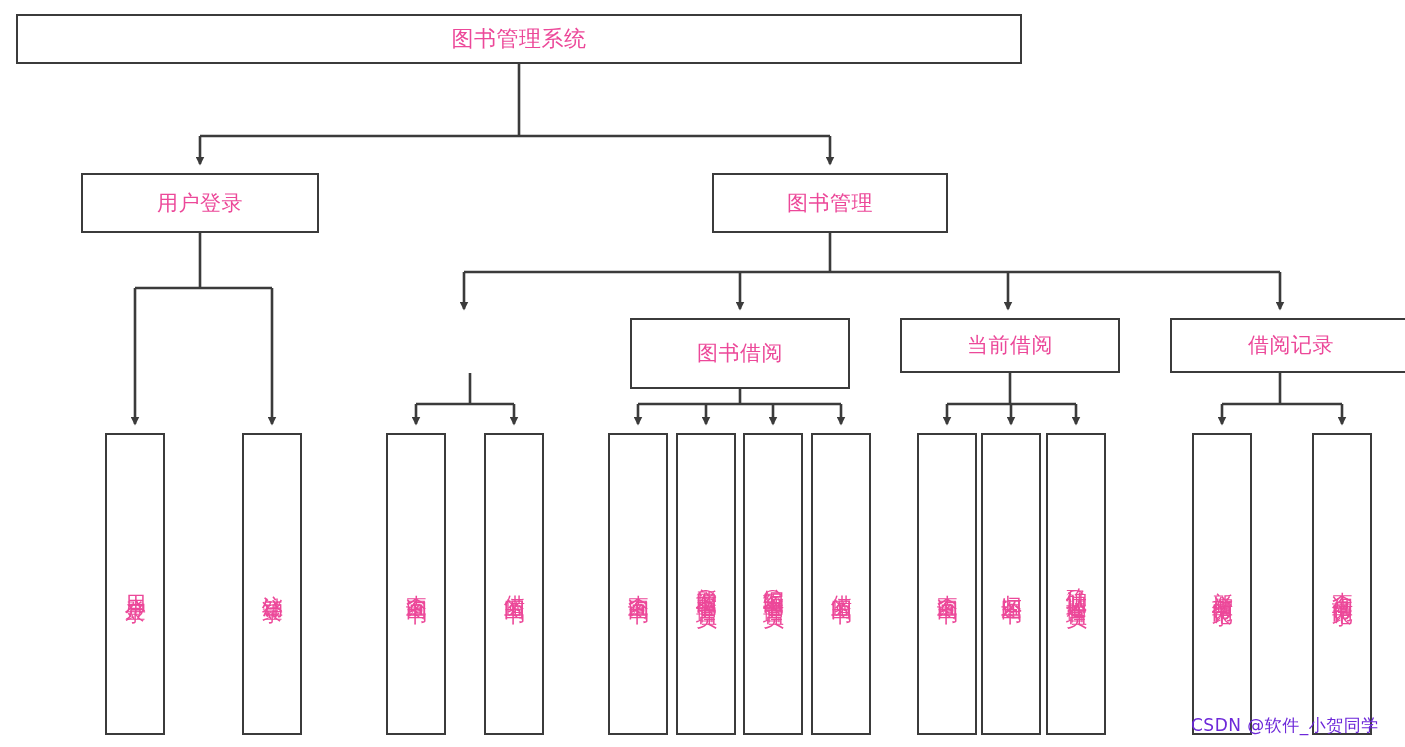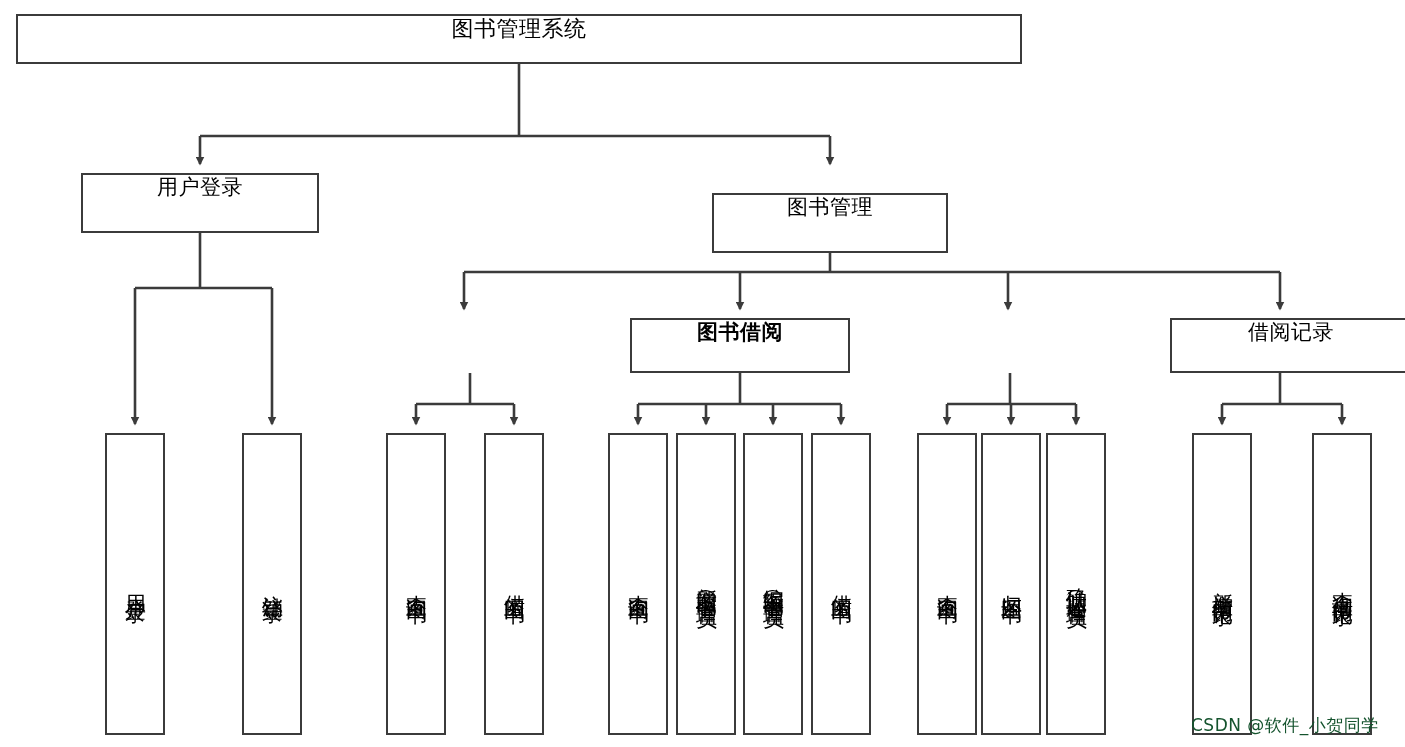"图书管理系统" .node { align-items: none -> center; color: #000000 -> #ec4899 }
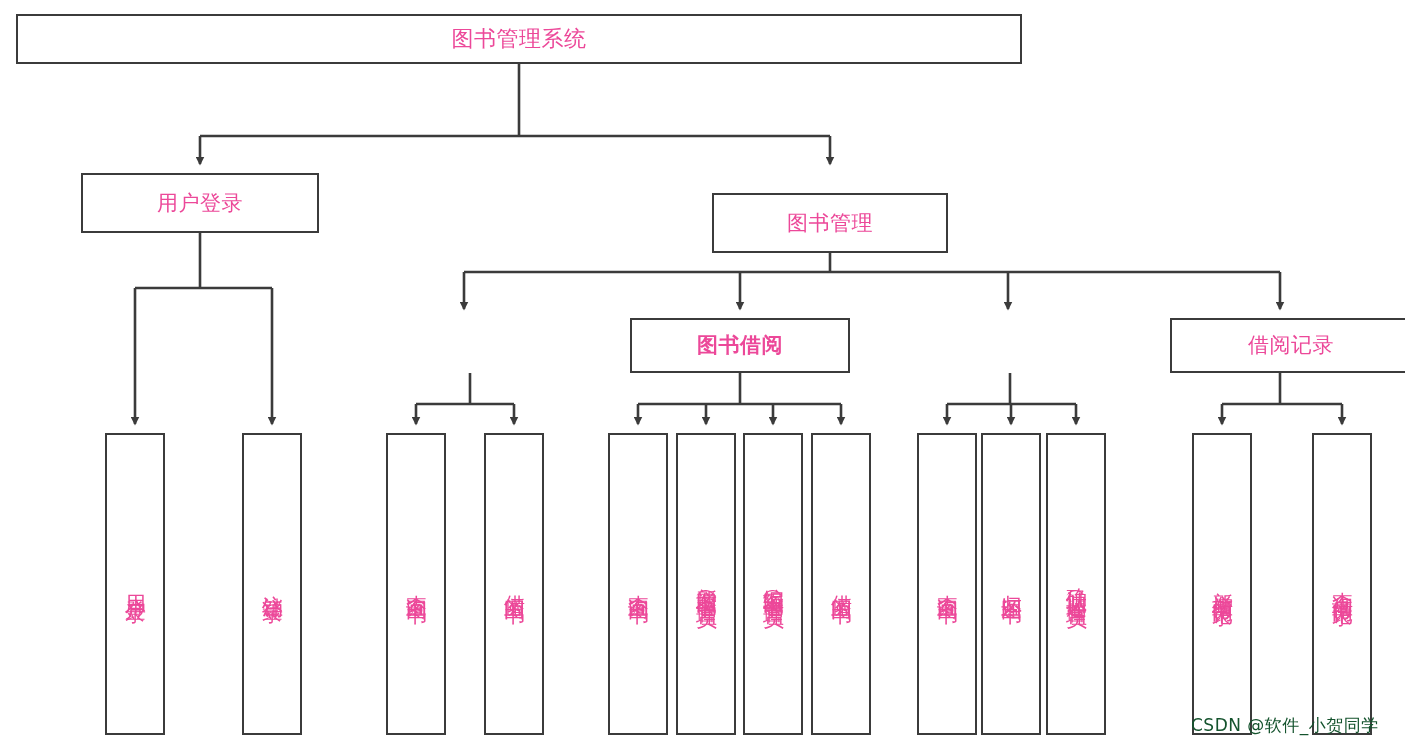"图书管理" div.node { margin-top: 20px -> none }
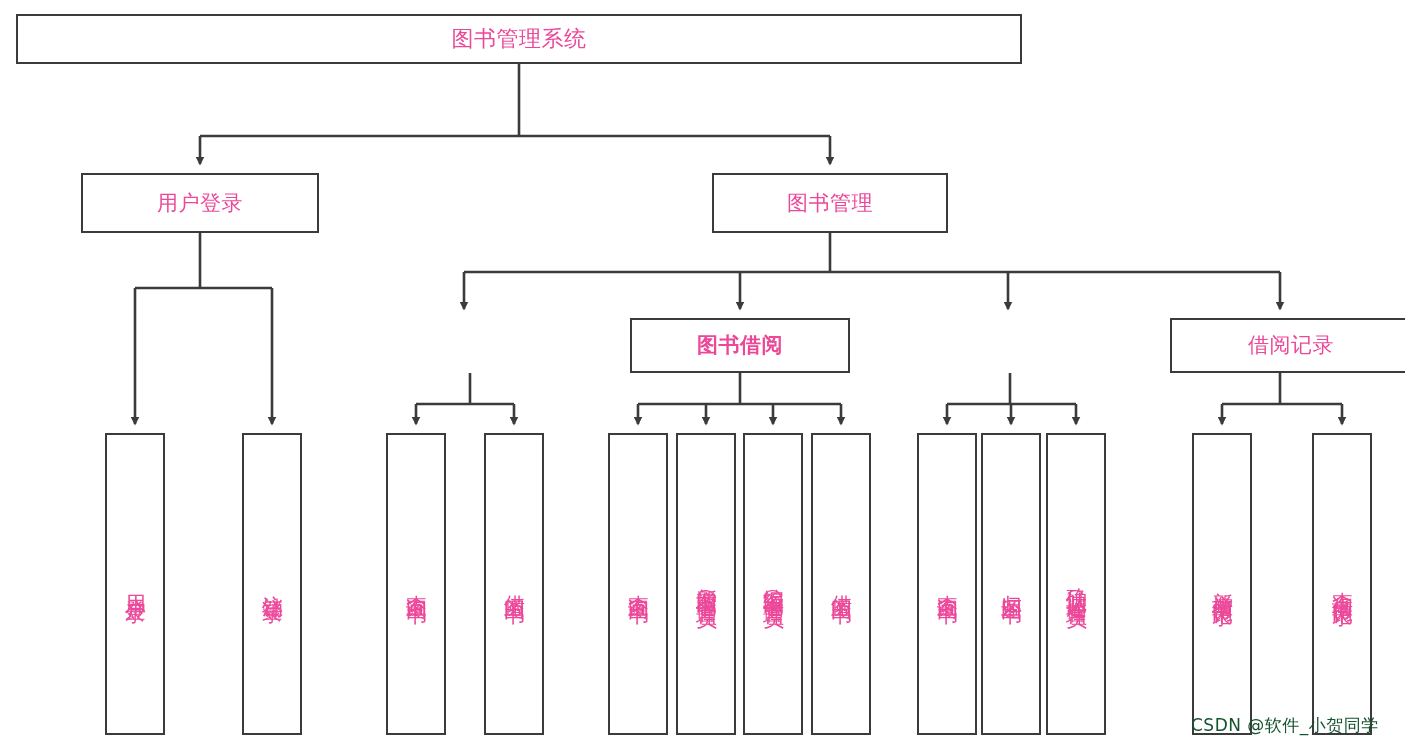"图书借阅" div.node { font-weight: bold -> none; height: 55px -> 71px }
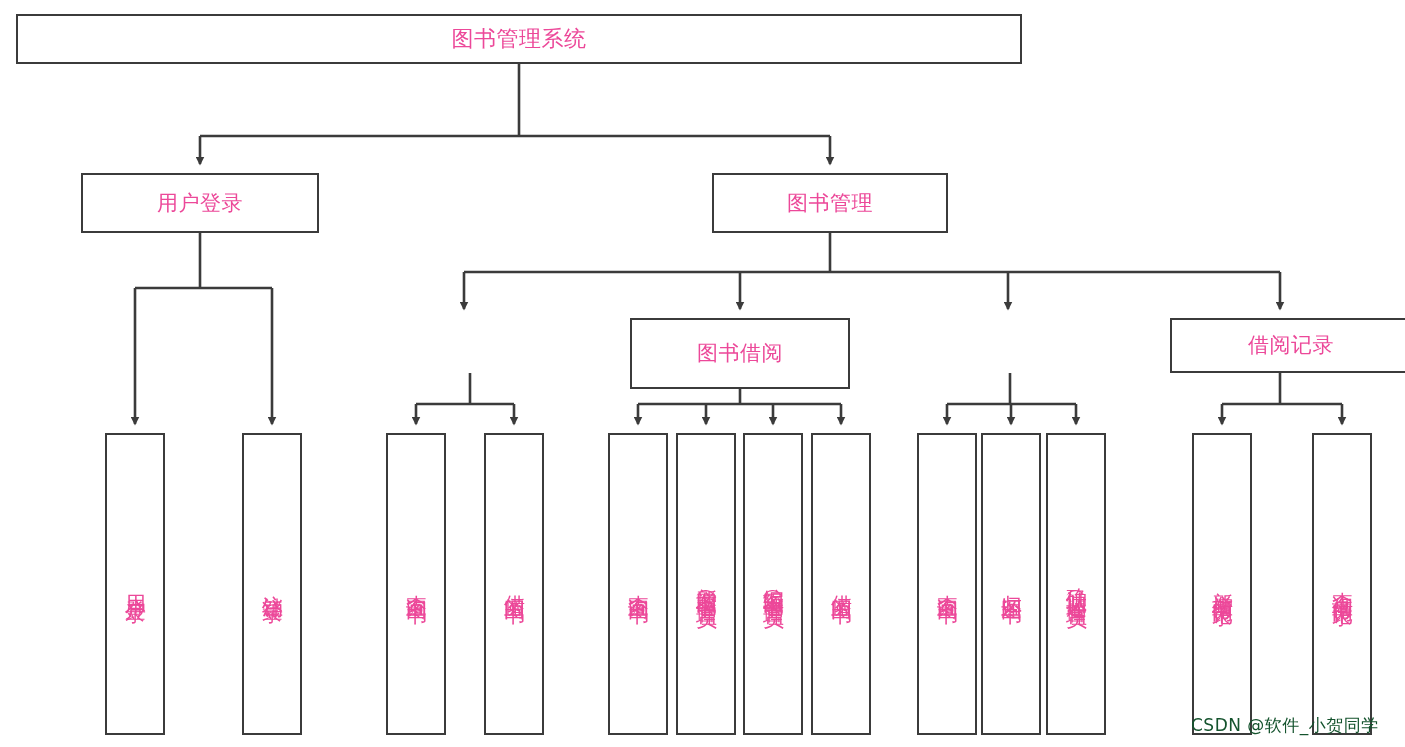"当前借阅" div.node { html: none -> <div> <span>当前借阅</span> </div> }
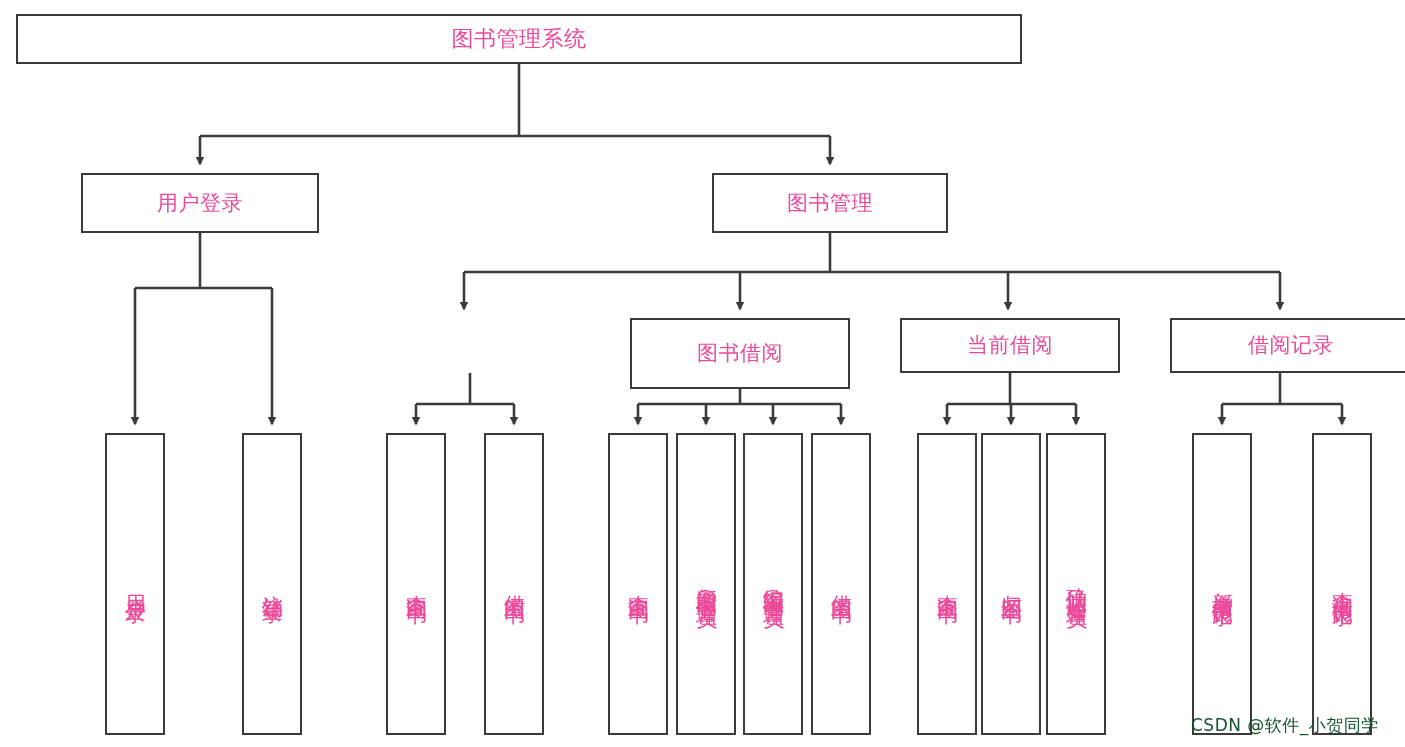"CSDN @软件_小贺同学" .watermark { color: #14532d -> #6d28d9 }
